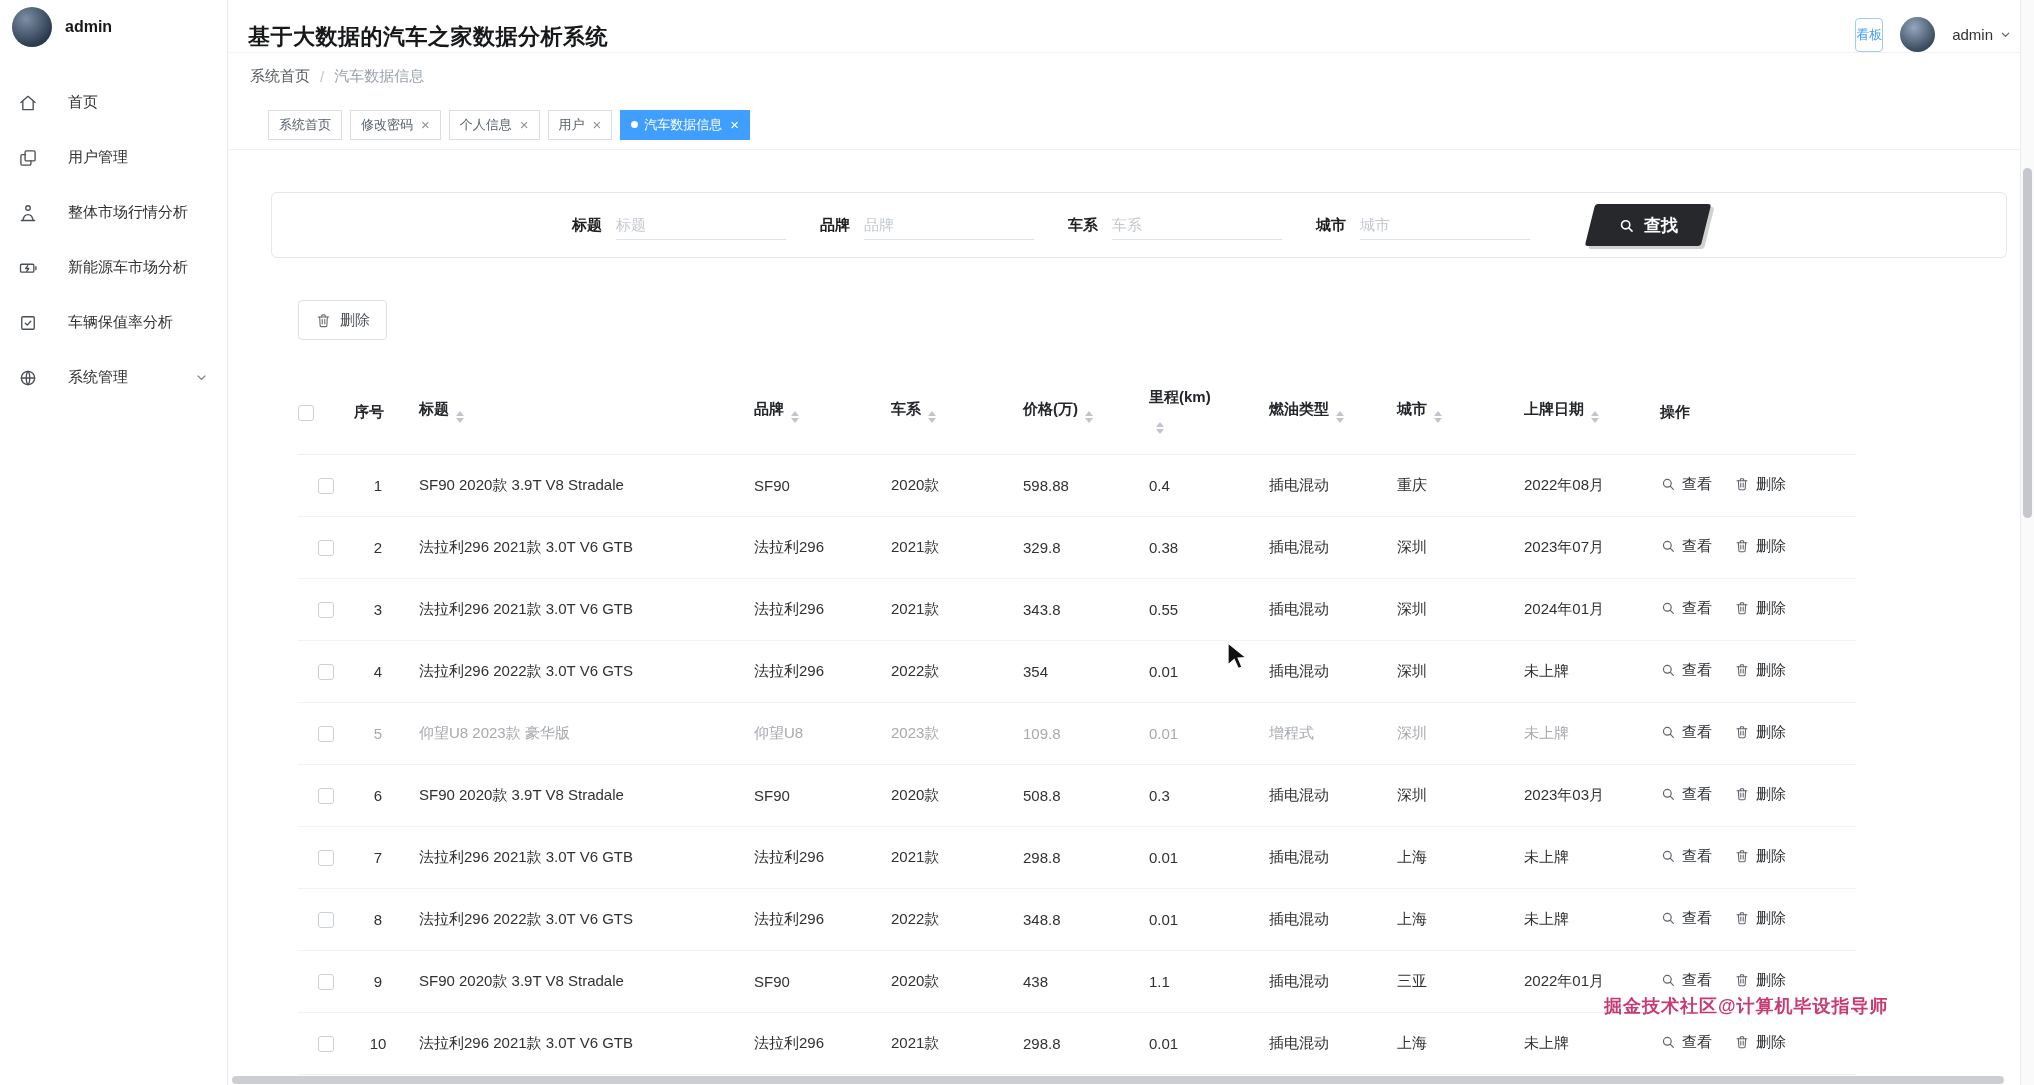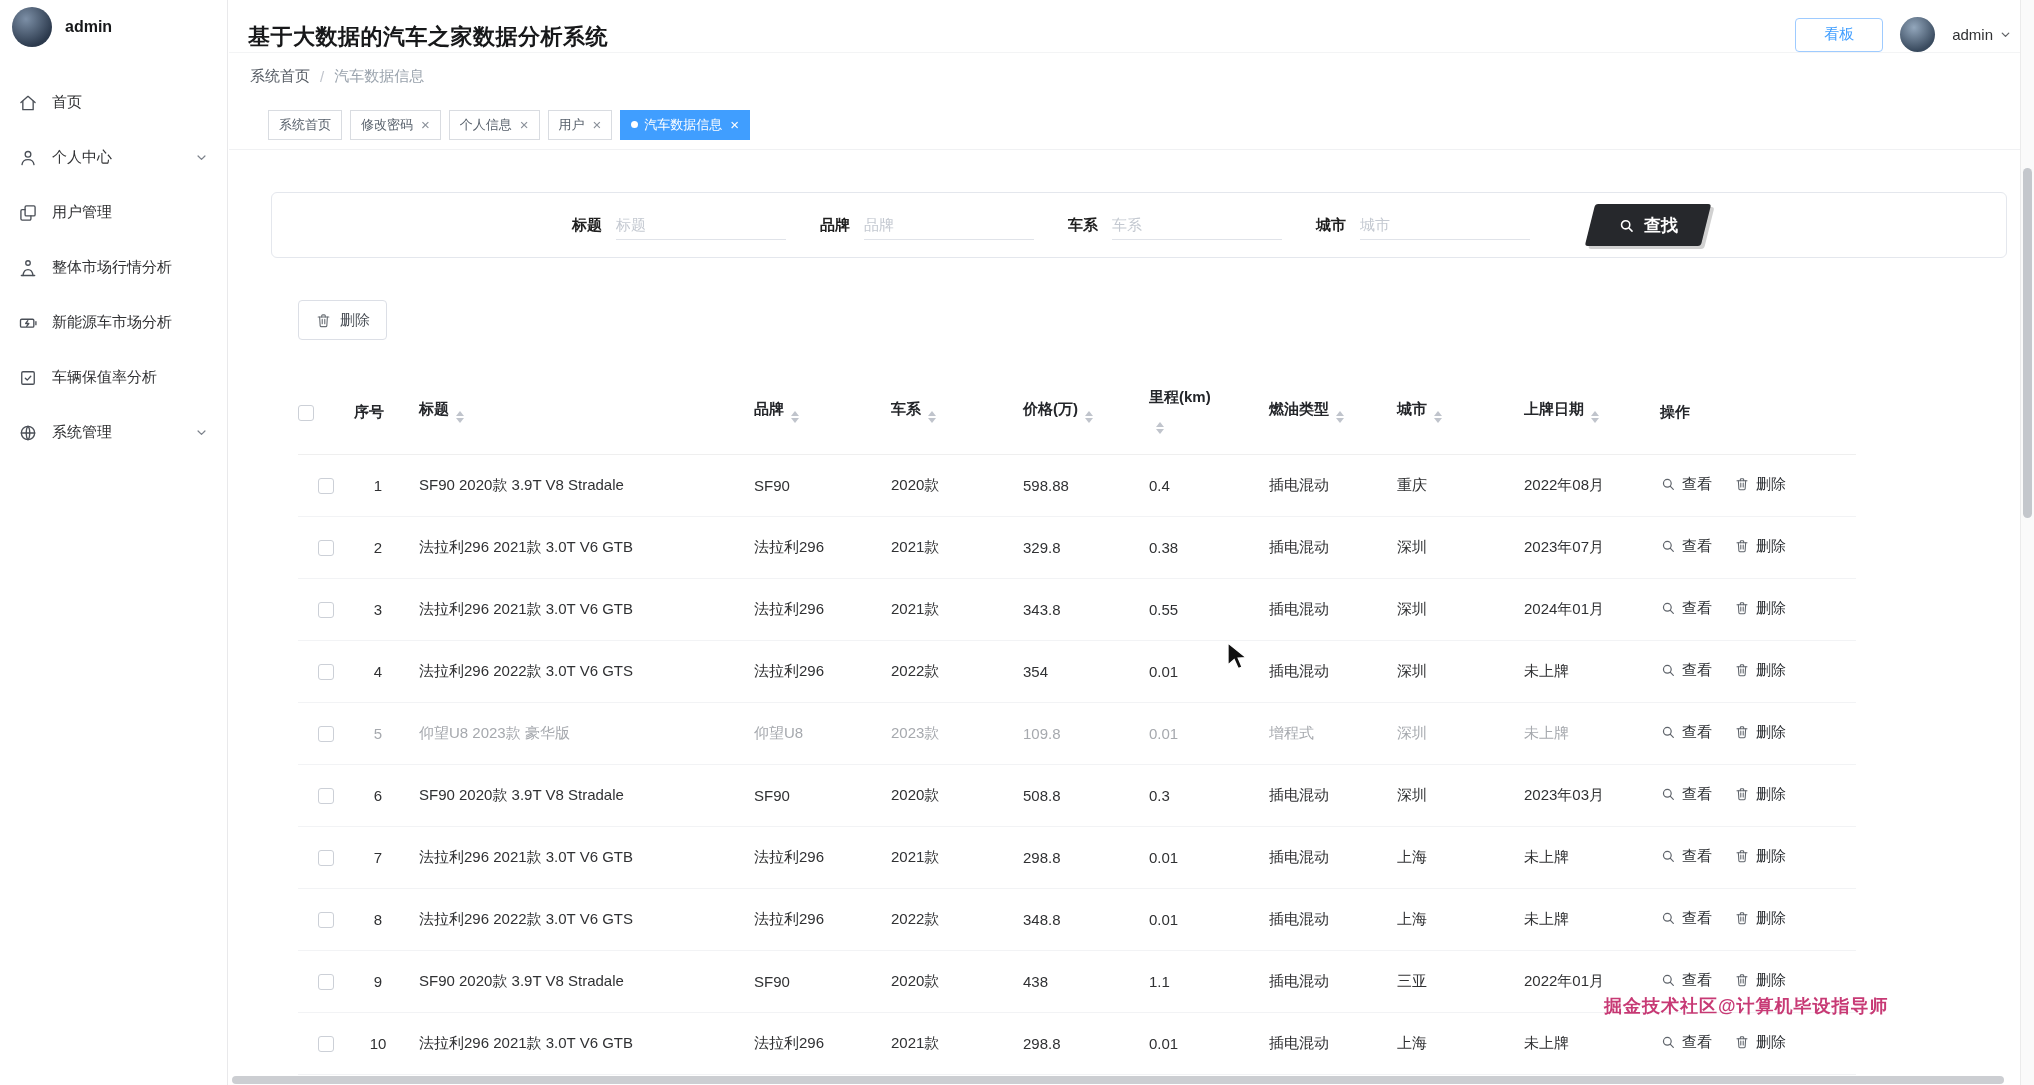"看板" .kanban-btn { font-size: 15px -> 13px; padding: 0 28px -> 0 0 }
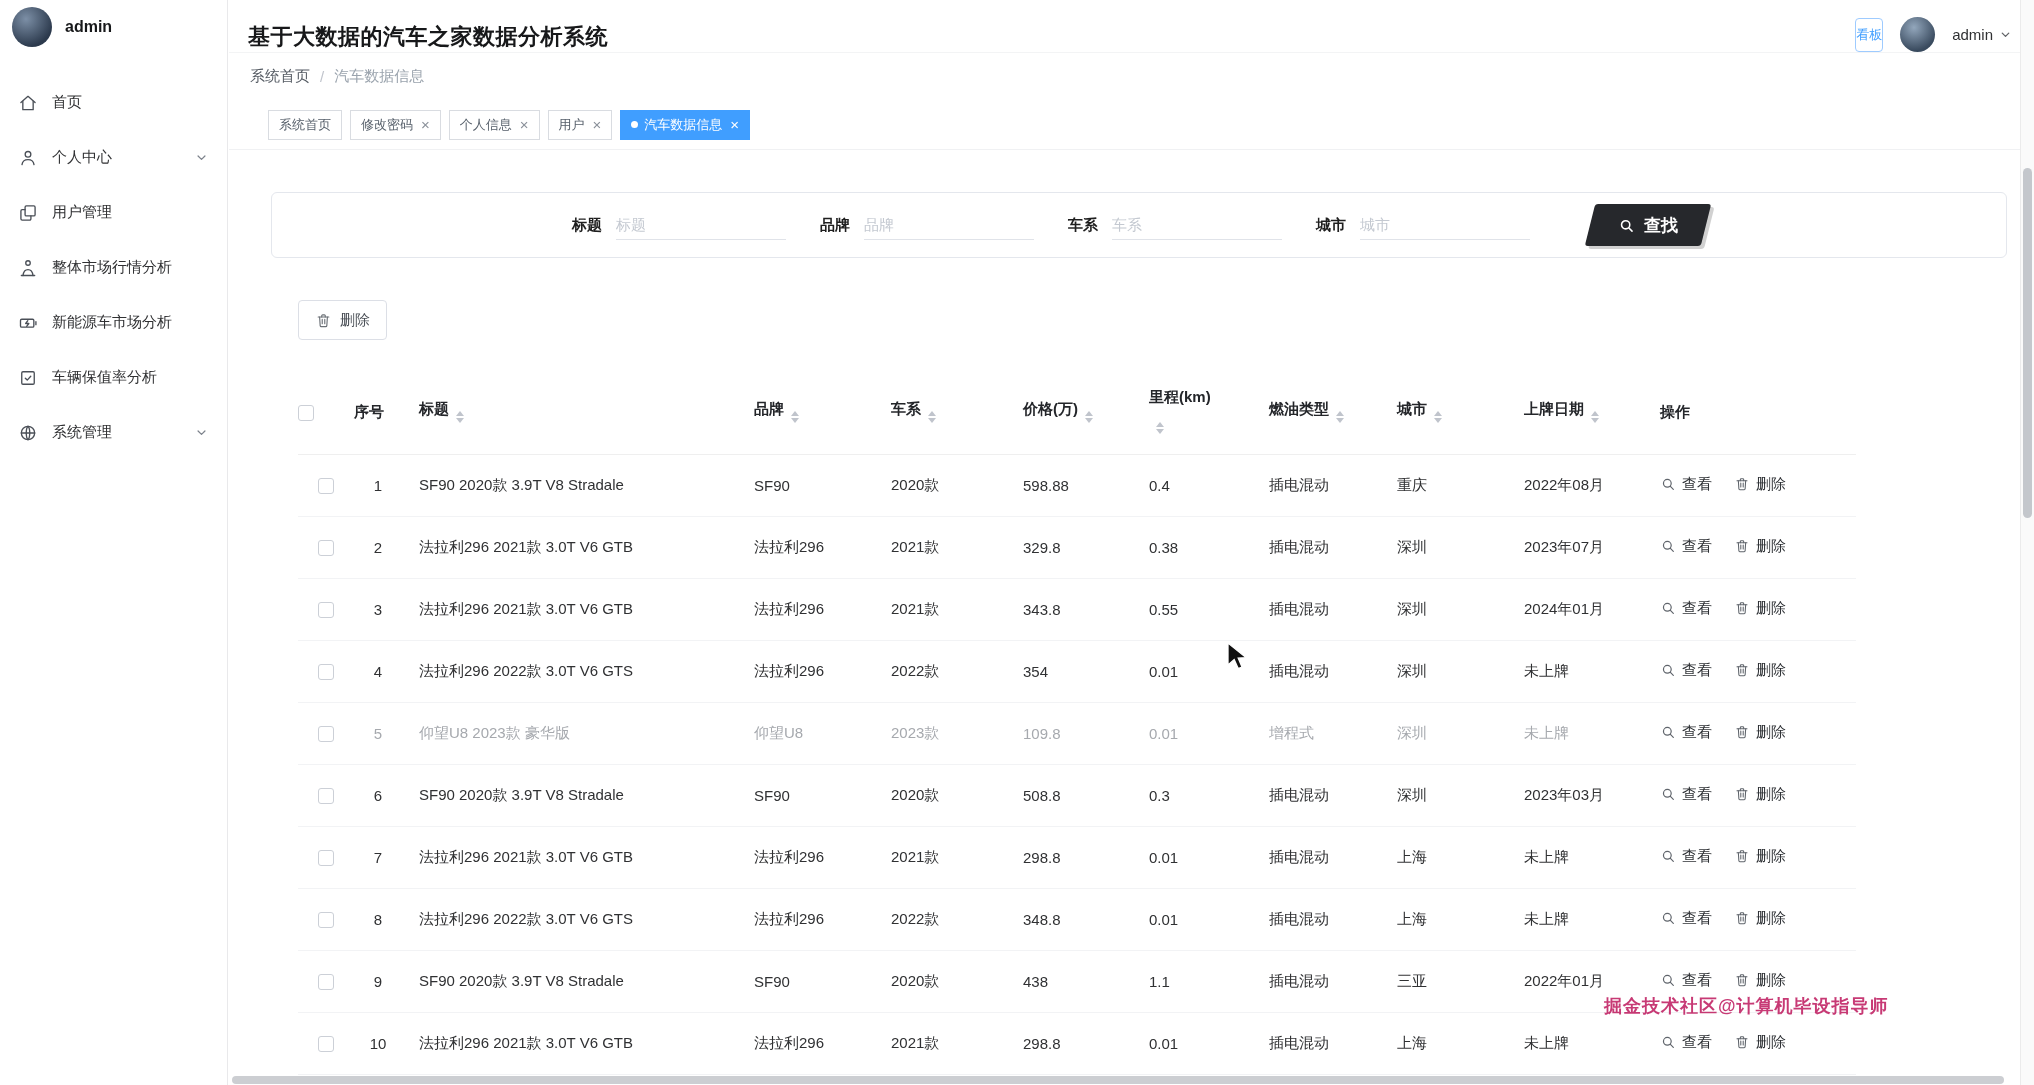"首页" .side-item { gap: 14px -> 30px }
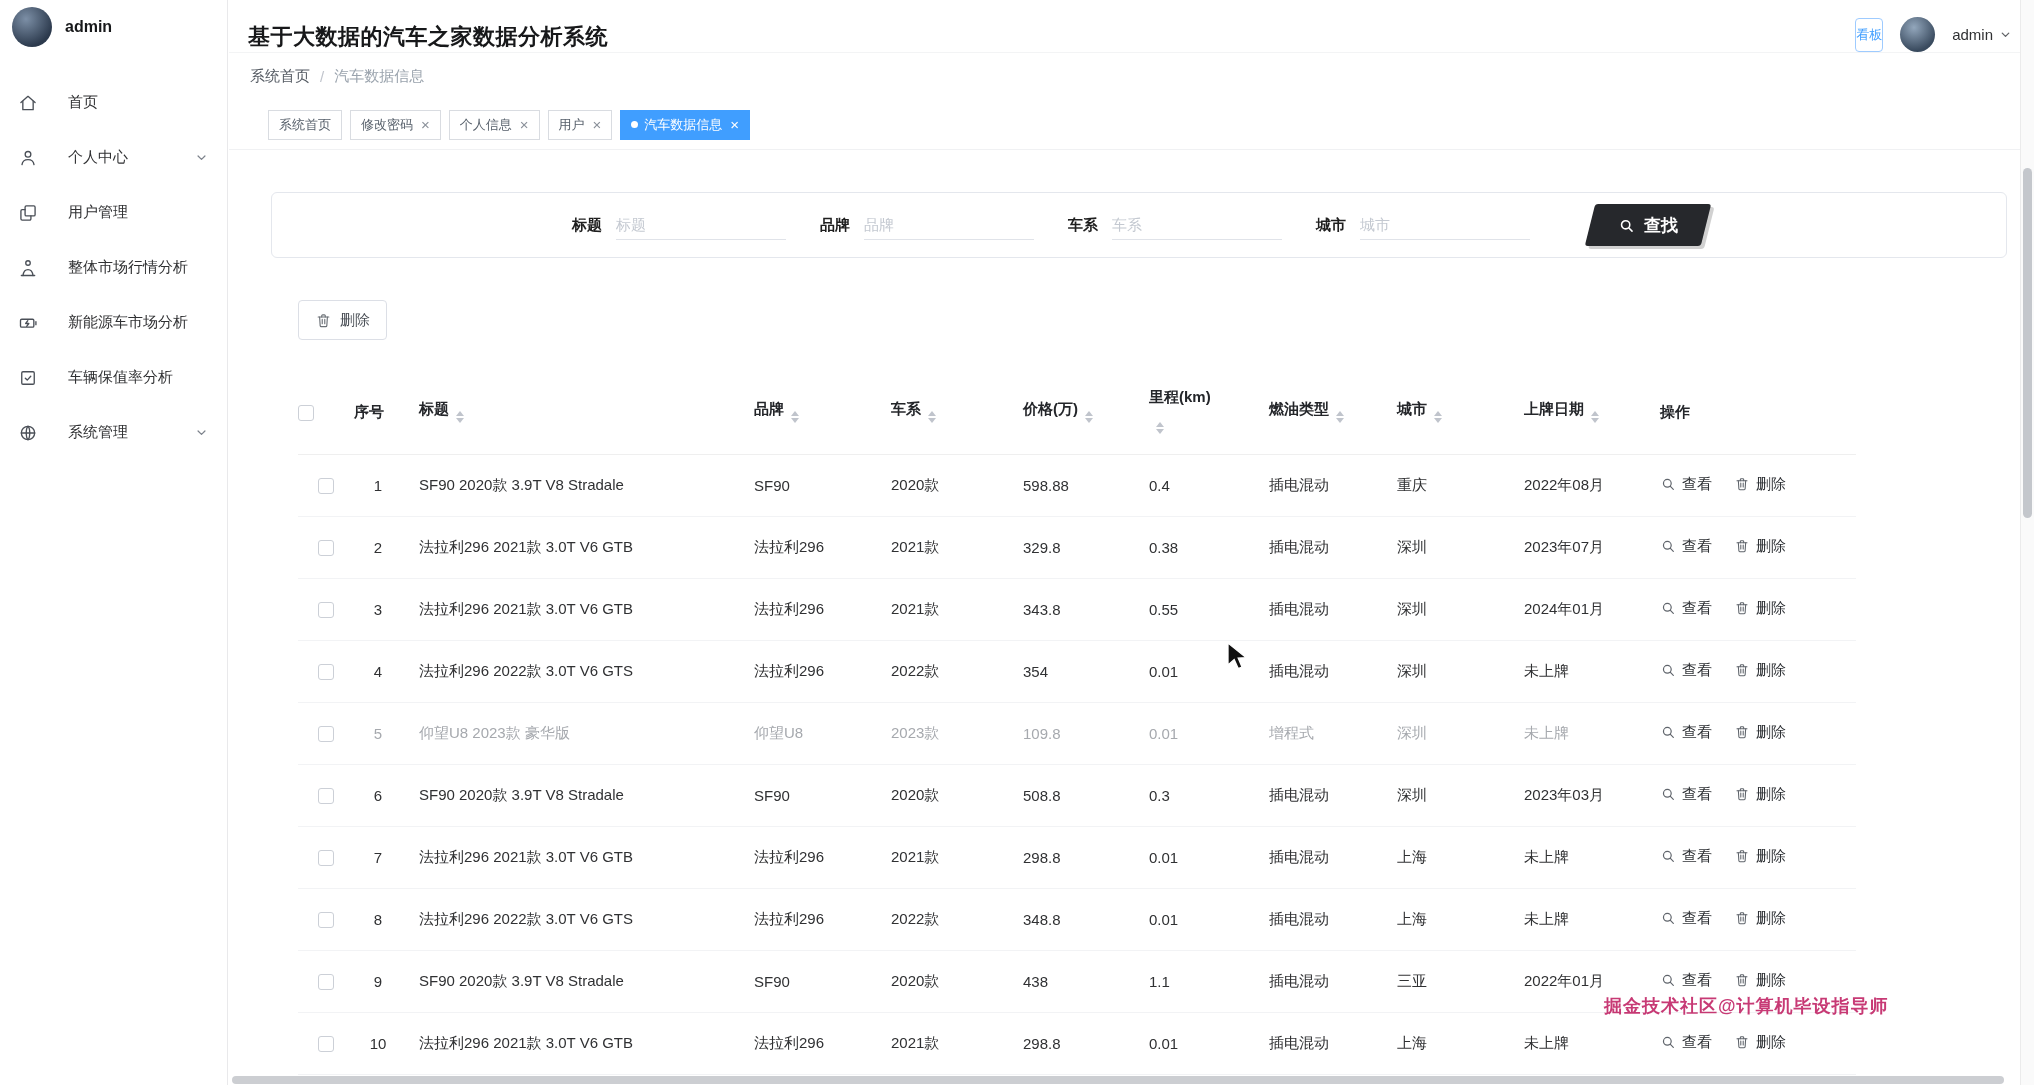"个人中心" div.side-item { html: <div> <span> <svg> <circle></circle> <path></path> </svg> </span> <span>个人中心</span> <span> <svg> <path></path> </svg> </span> </div> -> none }
